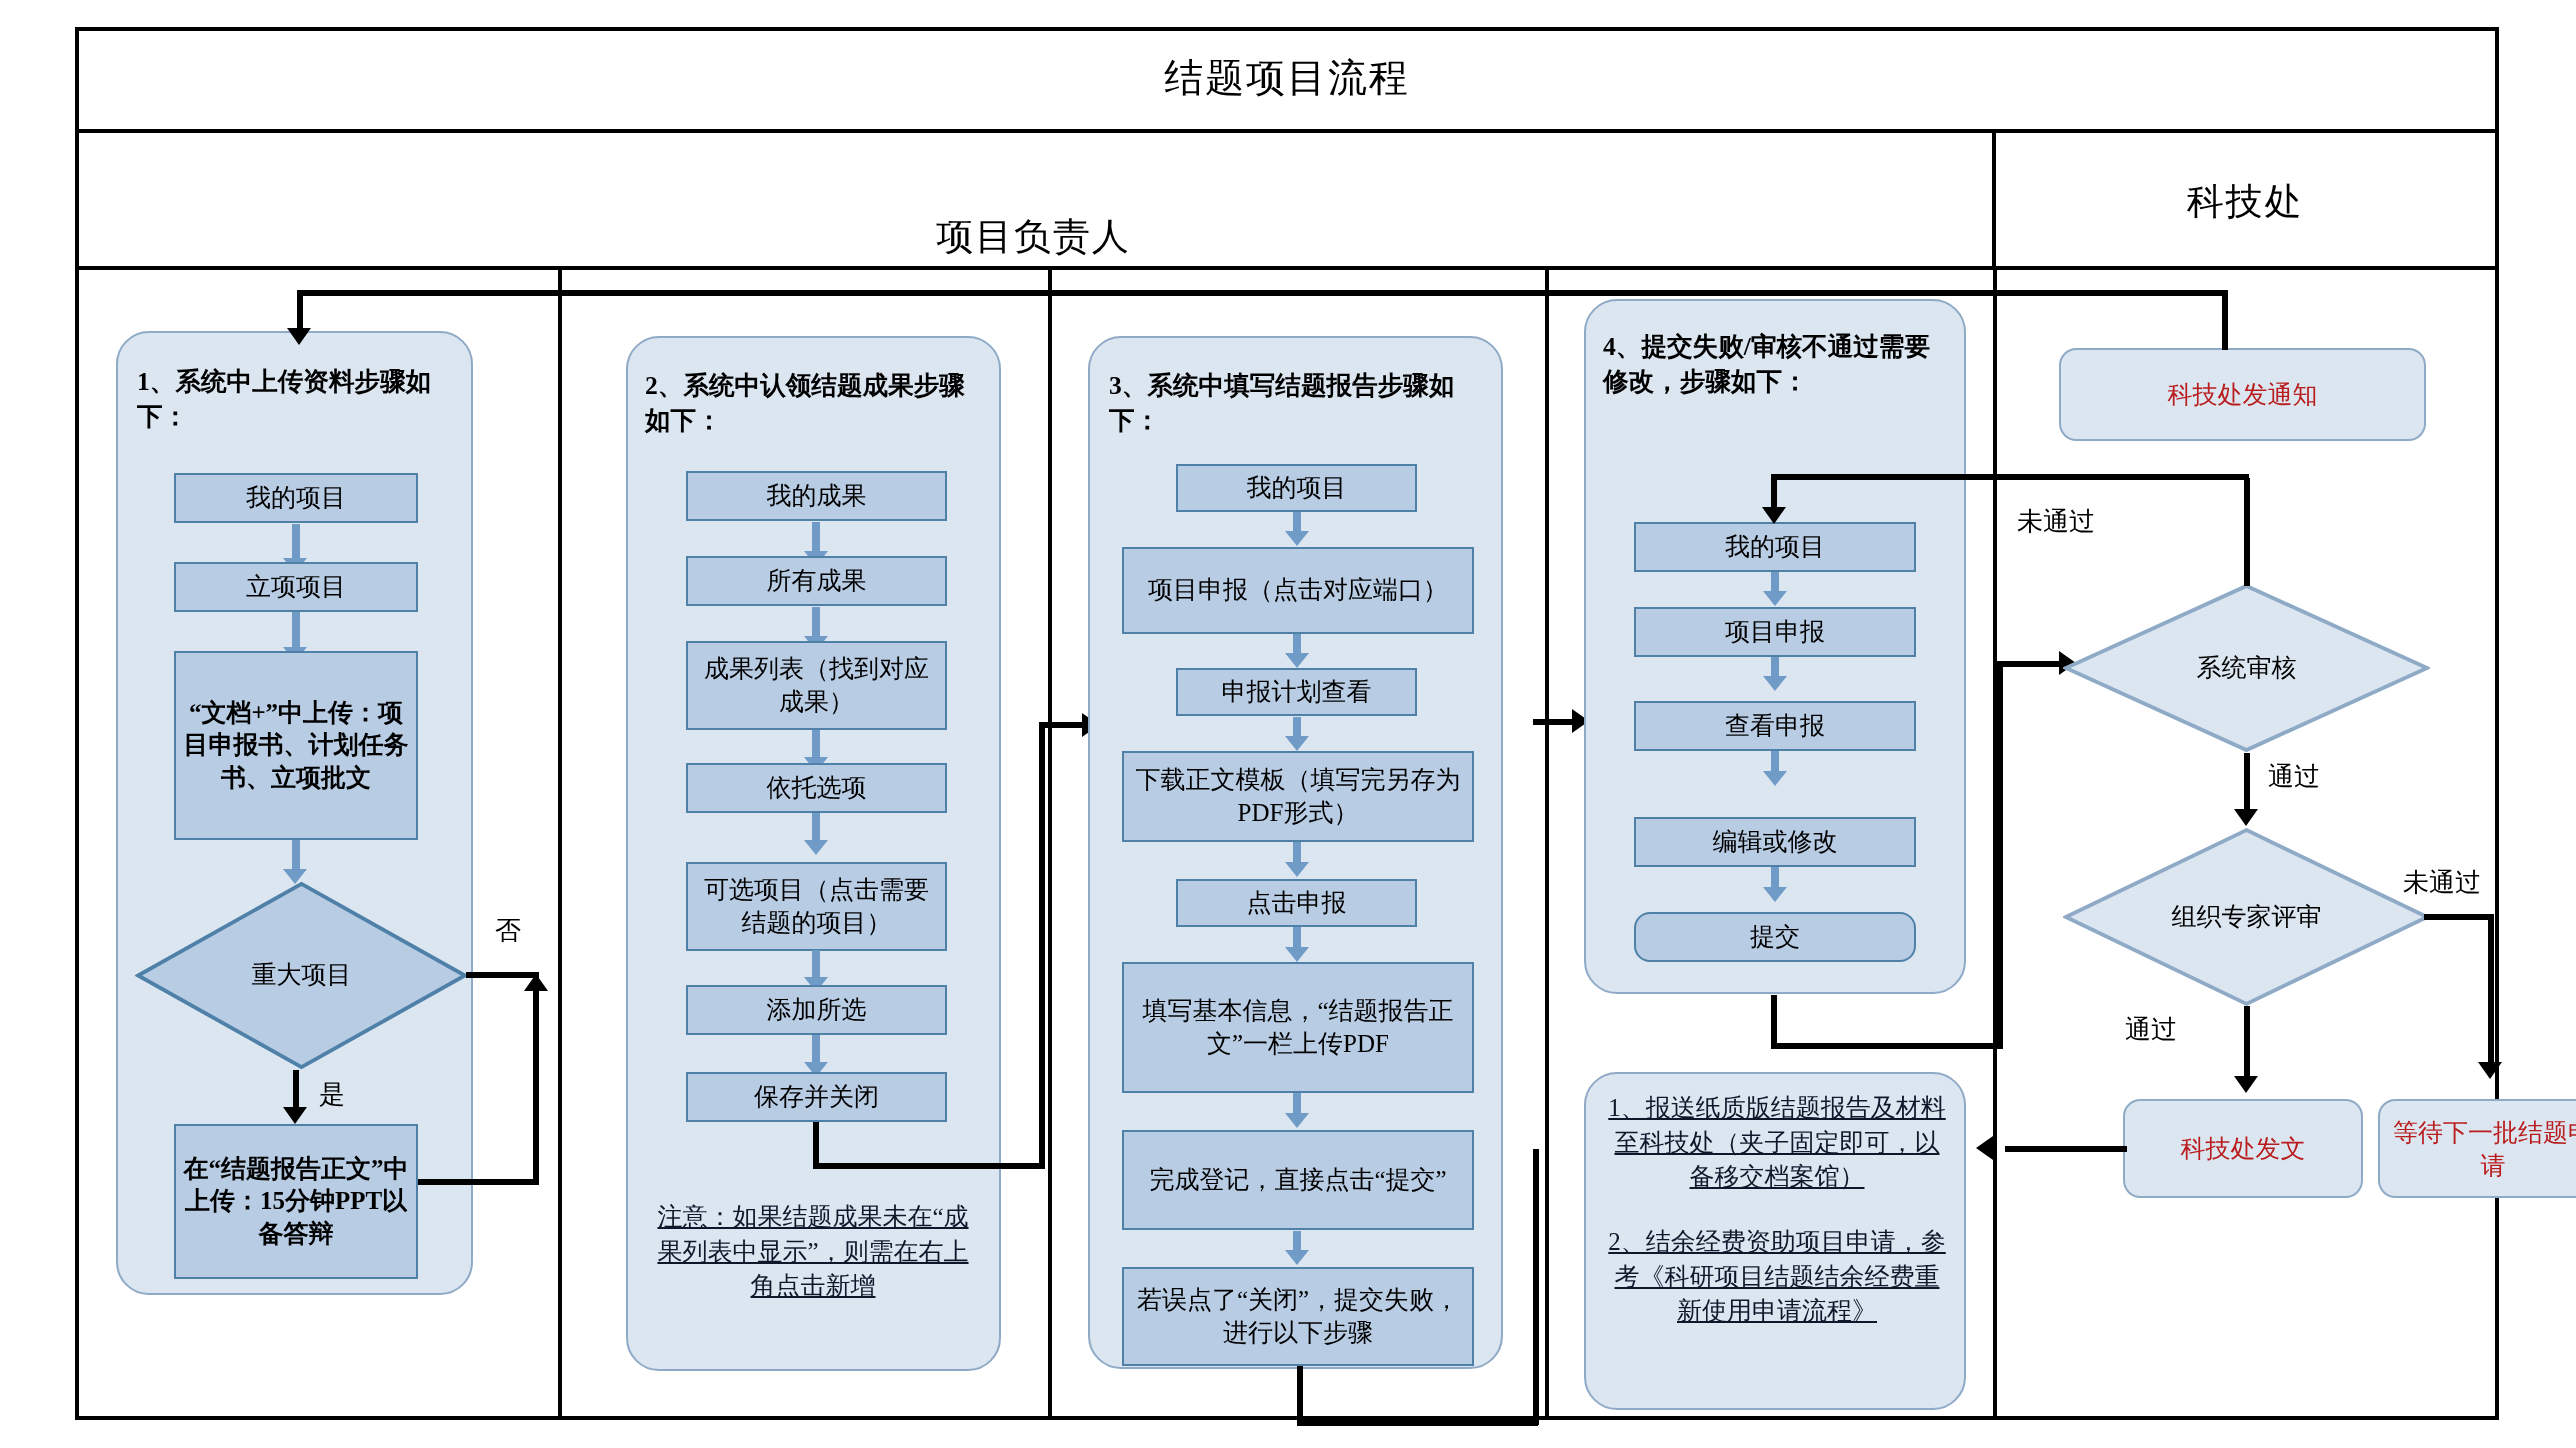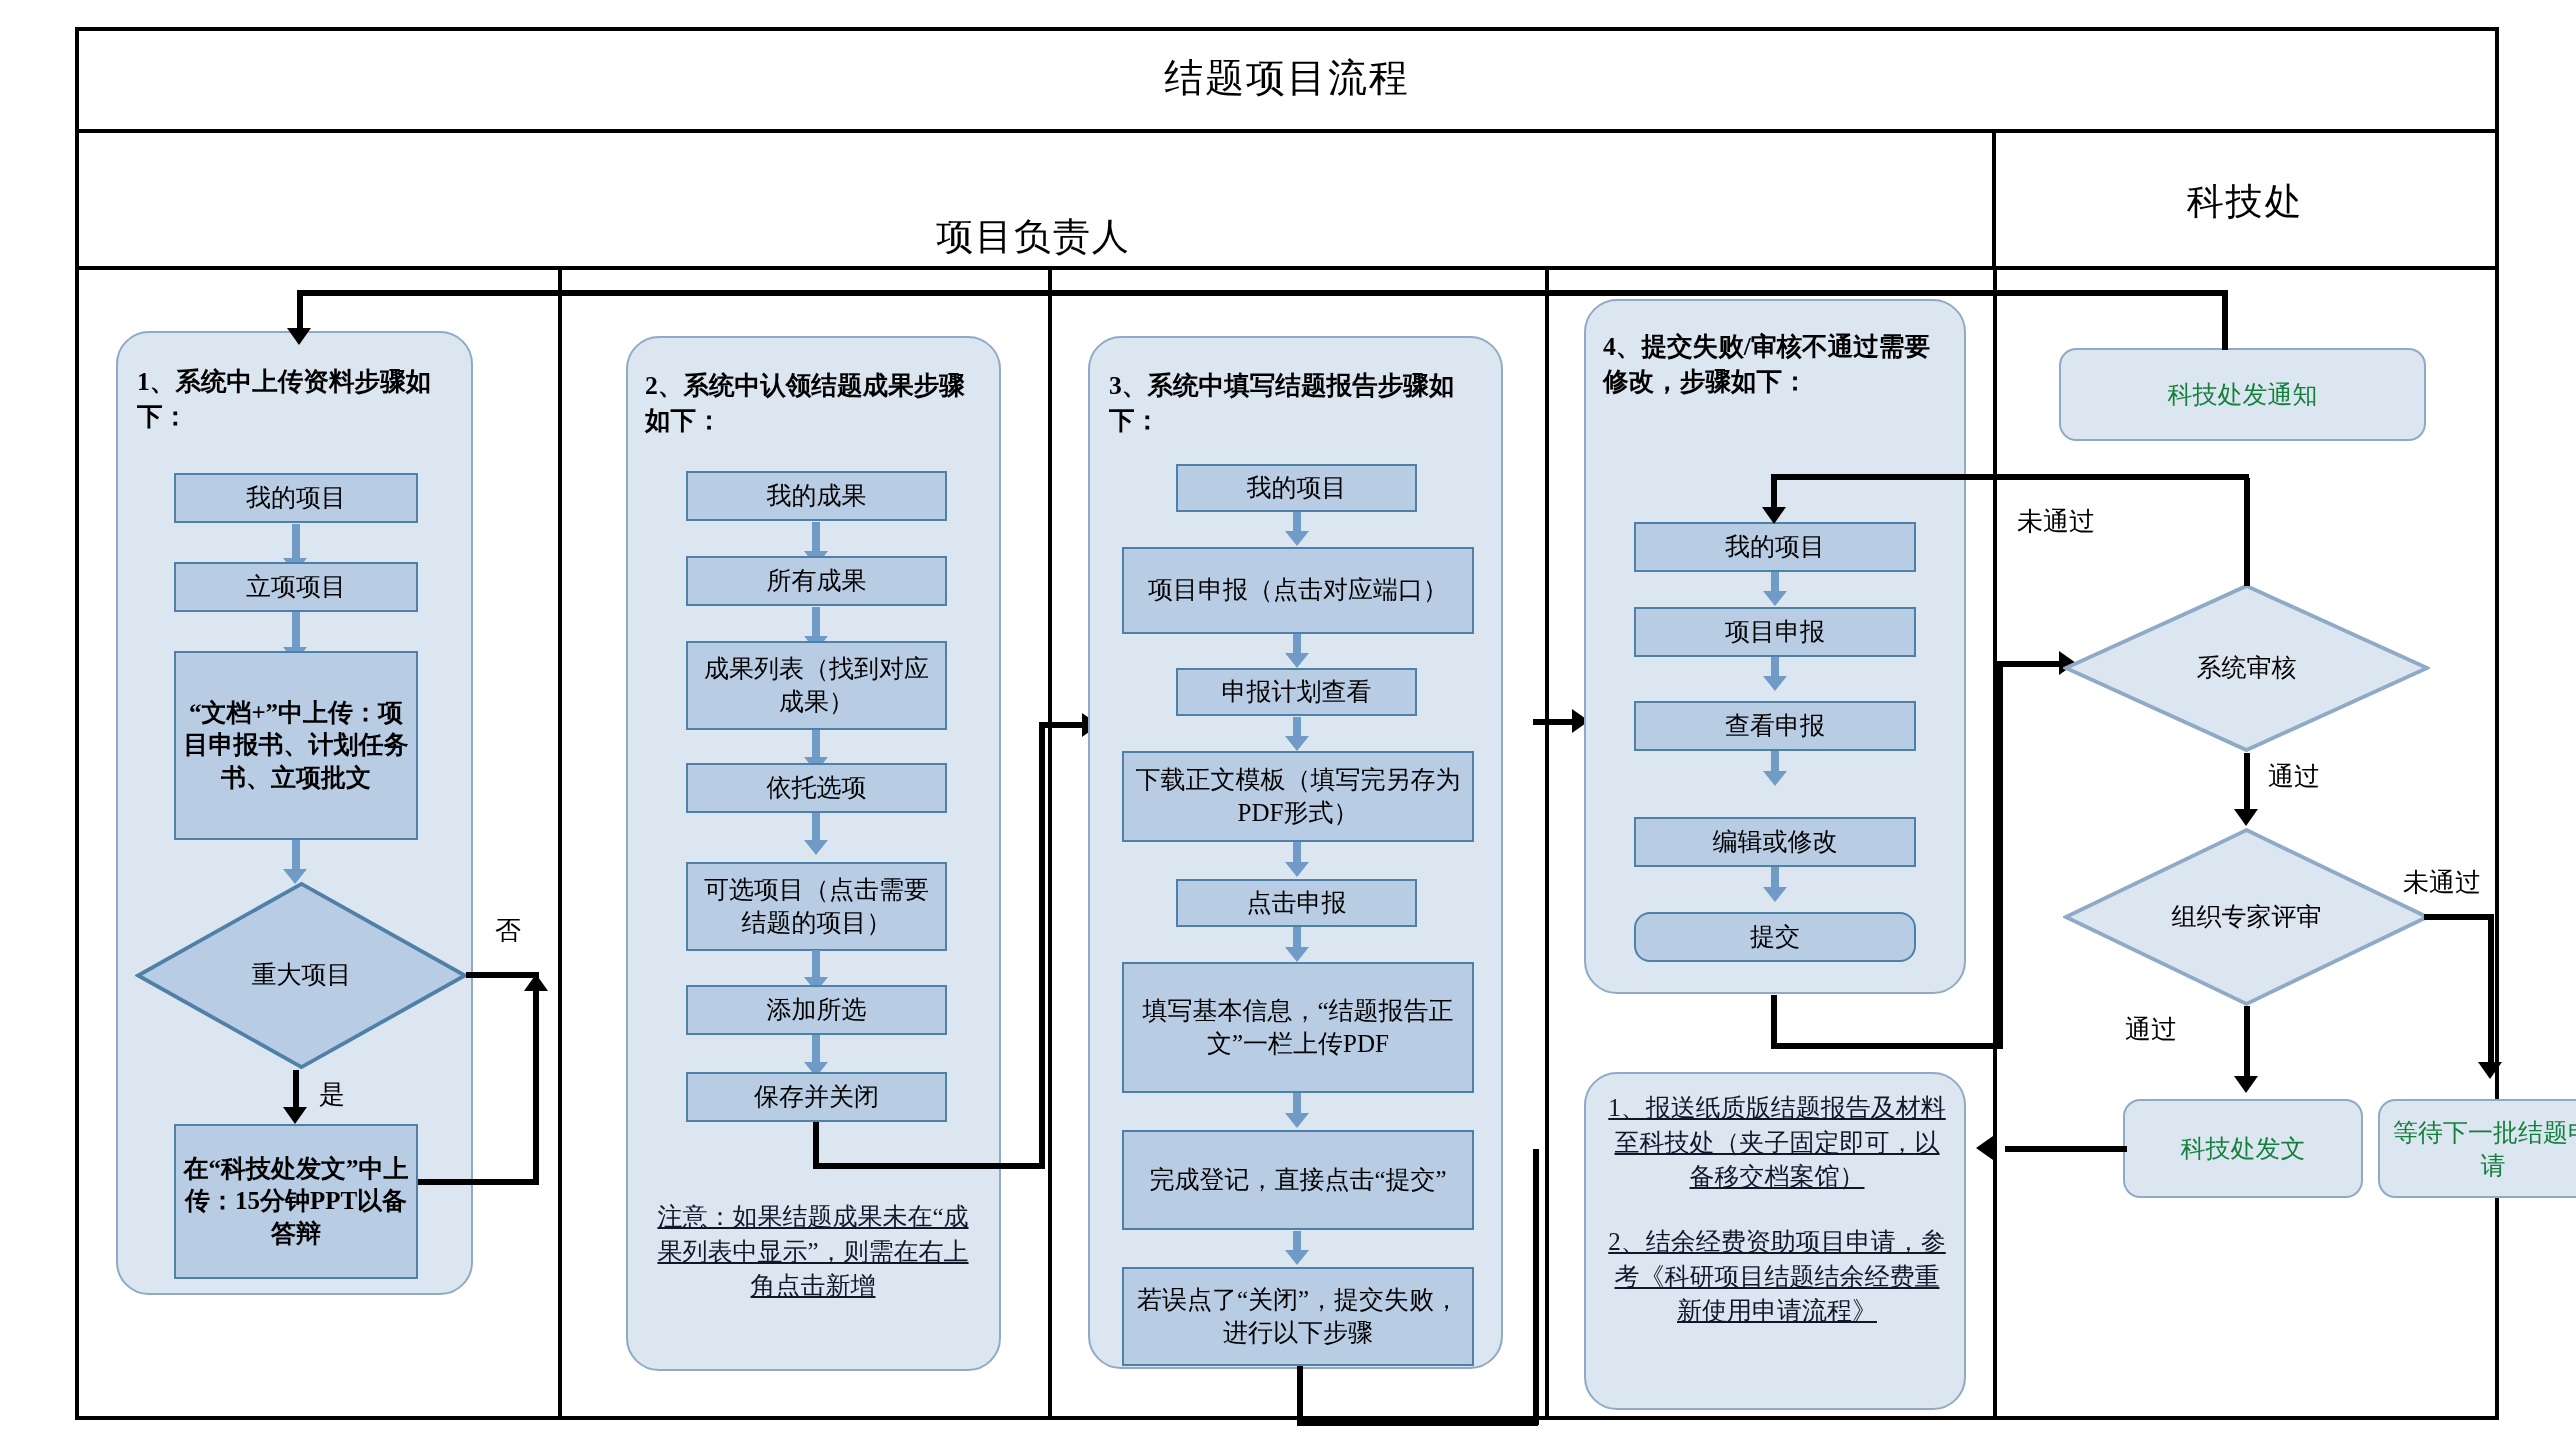"科技处发通知" .rbox { color: #15803d -> #b91c1c }
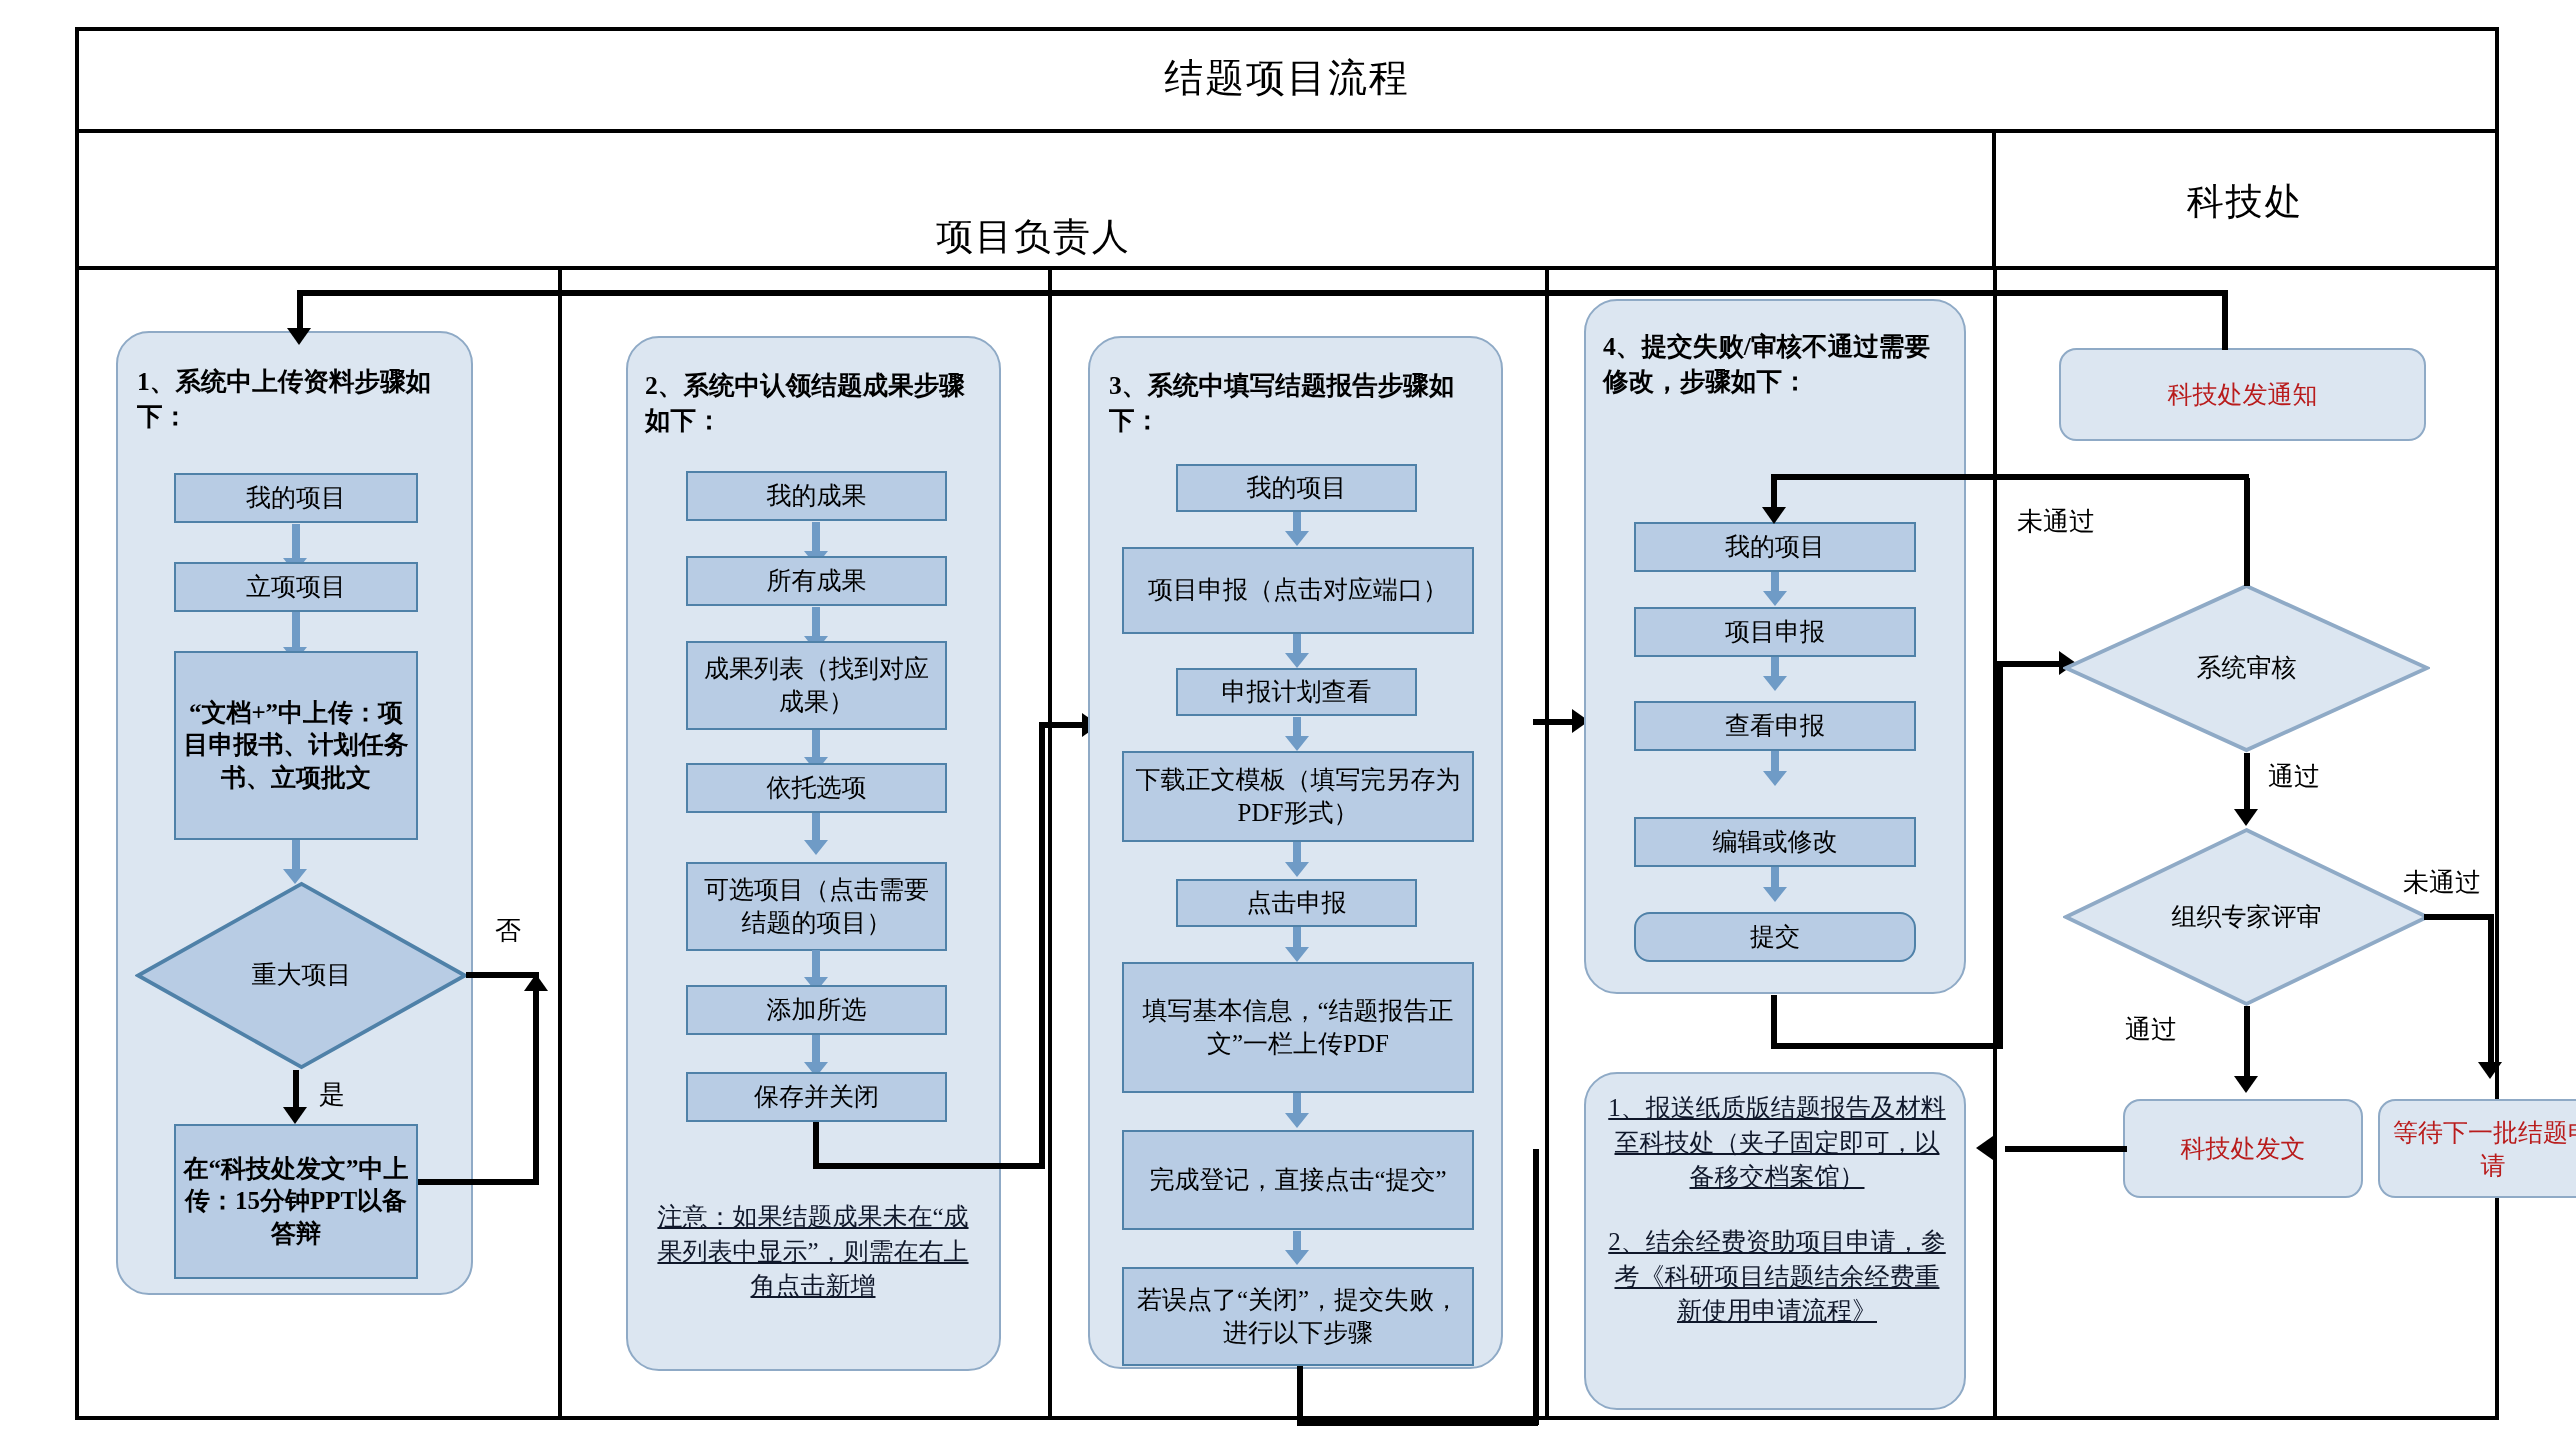"在“科技处发文”中上传：15分钟PPT以备答辩" div.pbox { text: 科技处发 -> 结题报告正 }
